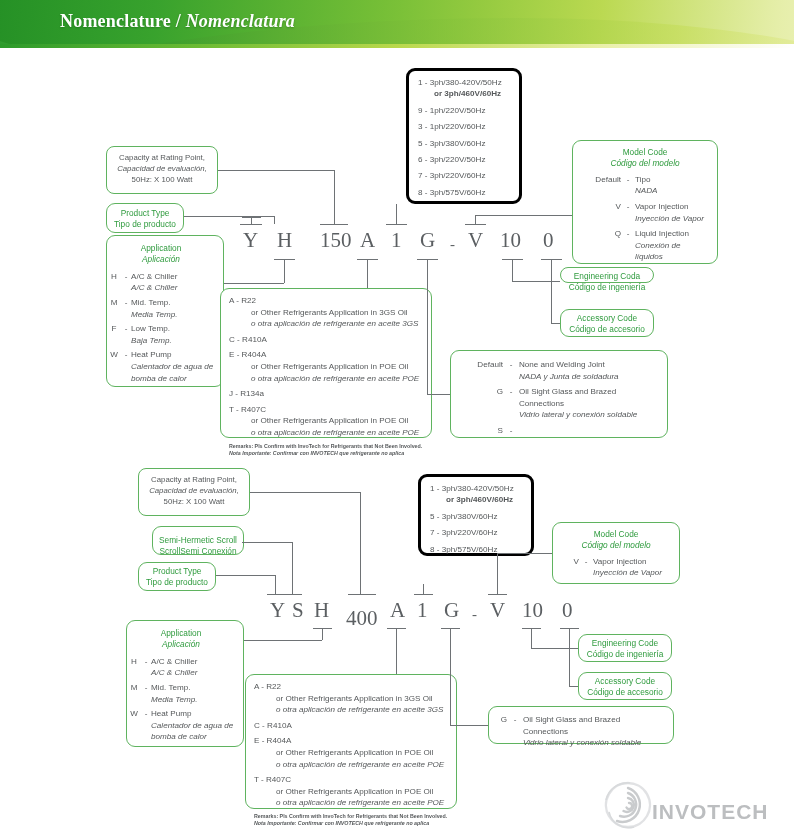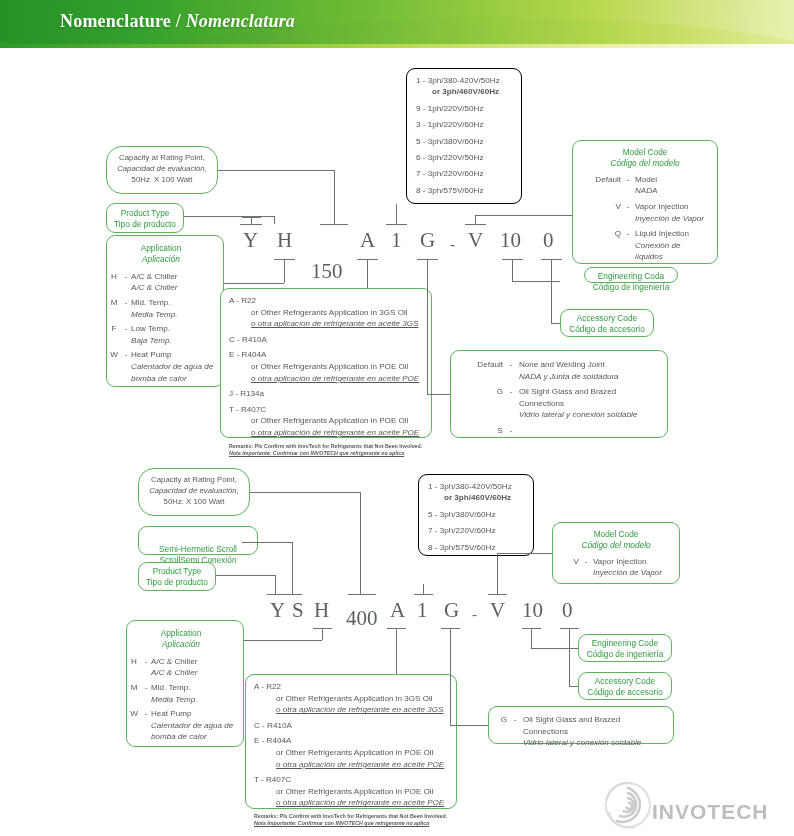"1 - 3ph/380-420V/50Hz" .vbox { border: 1px solid #000000 -> 3px solid #000000 }
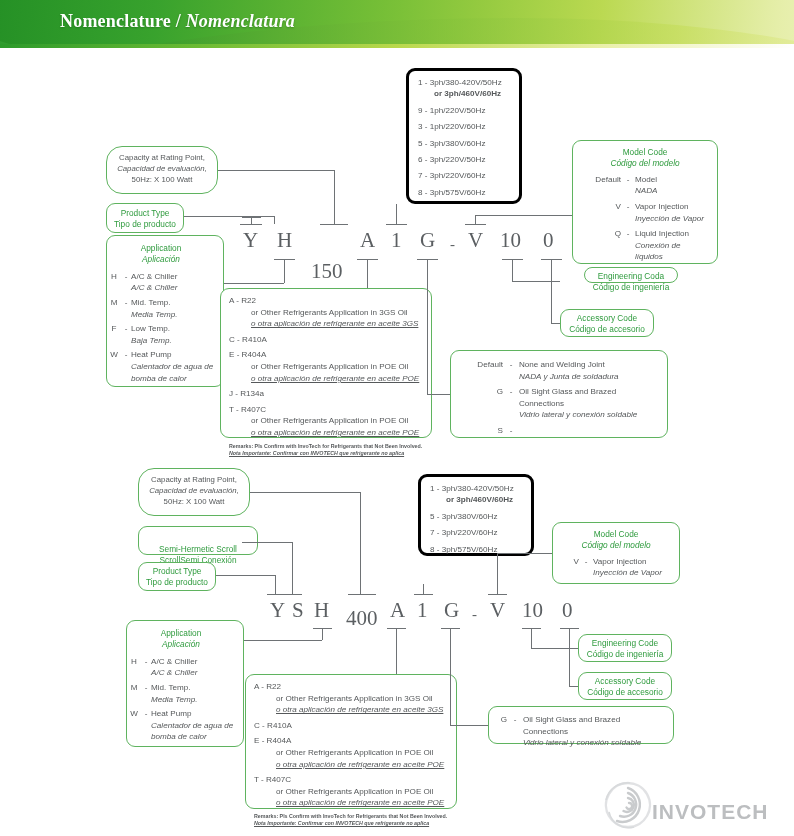"Capacity at Rating Point," .capbox { border-radius: 16px -> 8px }
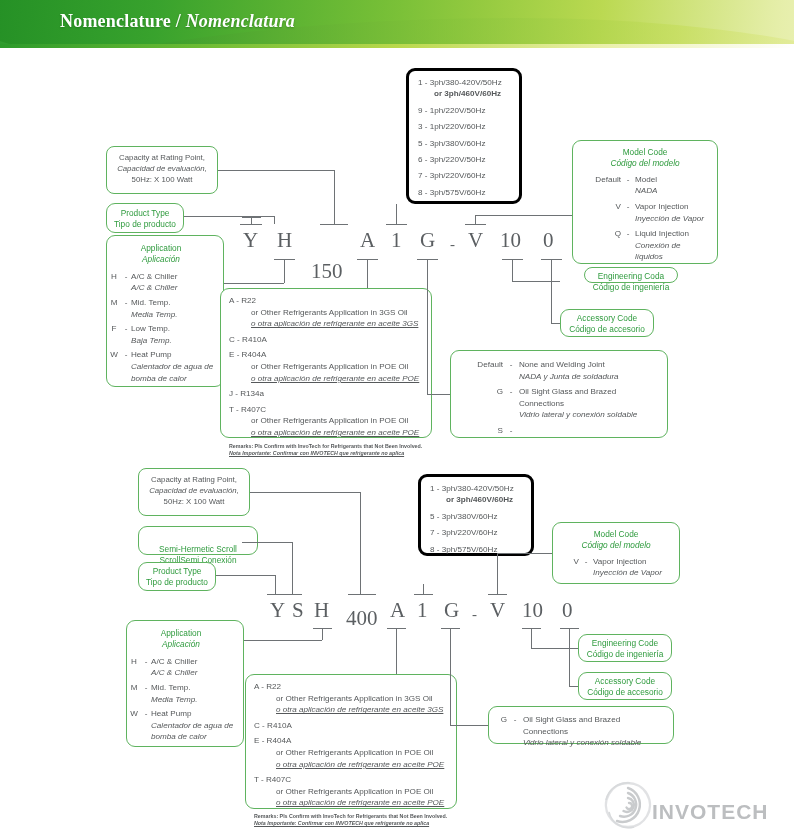"Model" span { text: Model -> Tipo }
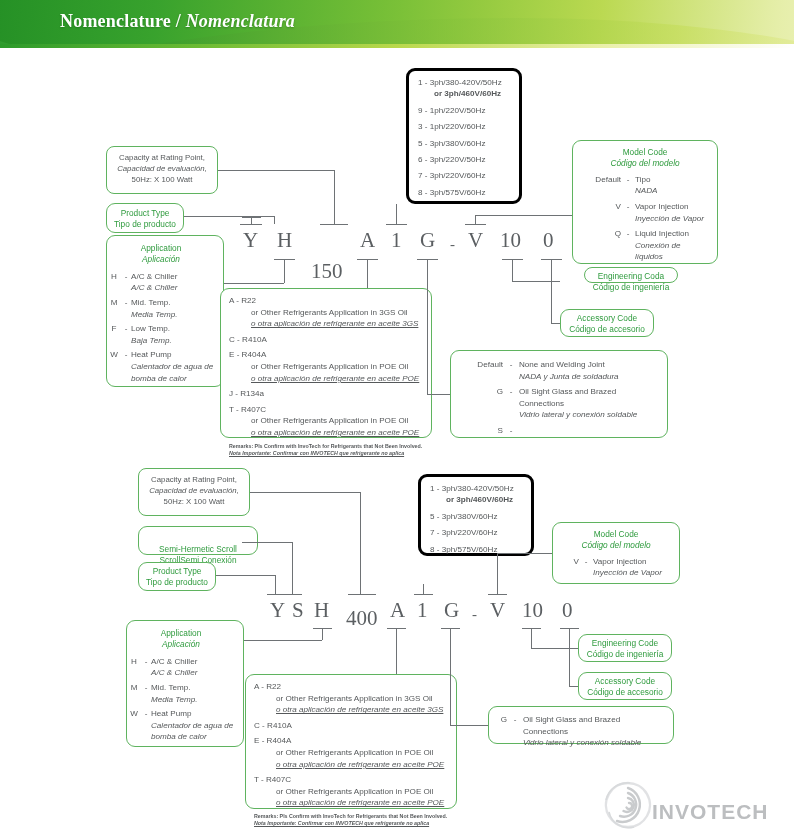"150" span { left: 311px -> 320px; margin-top: 31px -> none }
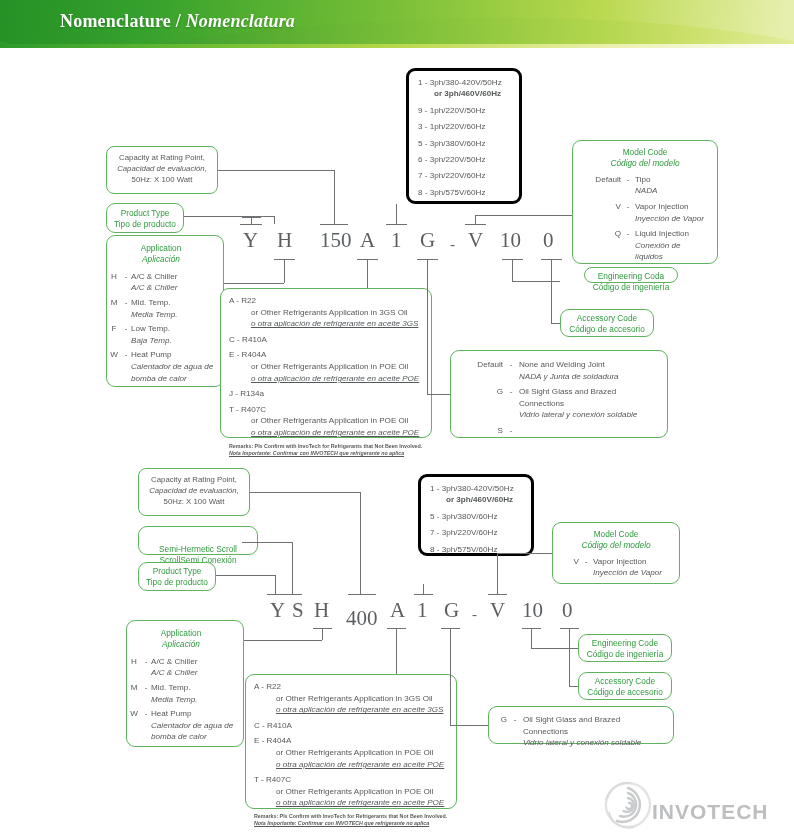"Engineering Coda" div.gbox { margin-left: 24px -> none }
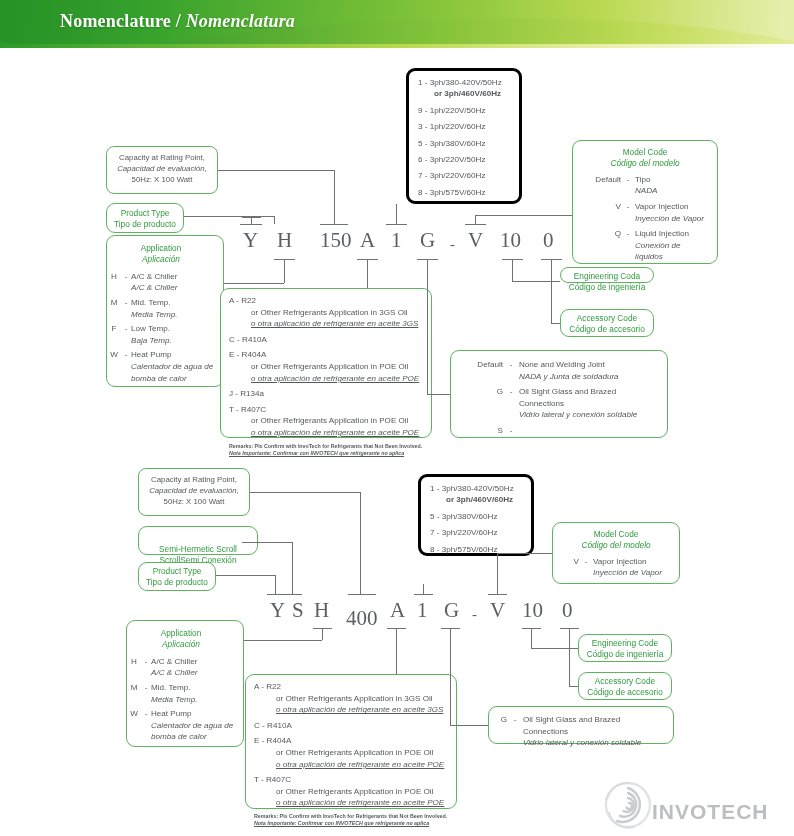"o otra aplicación de refrigerante" .tbox .es { text-decoration: underline -> none }
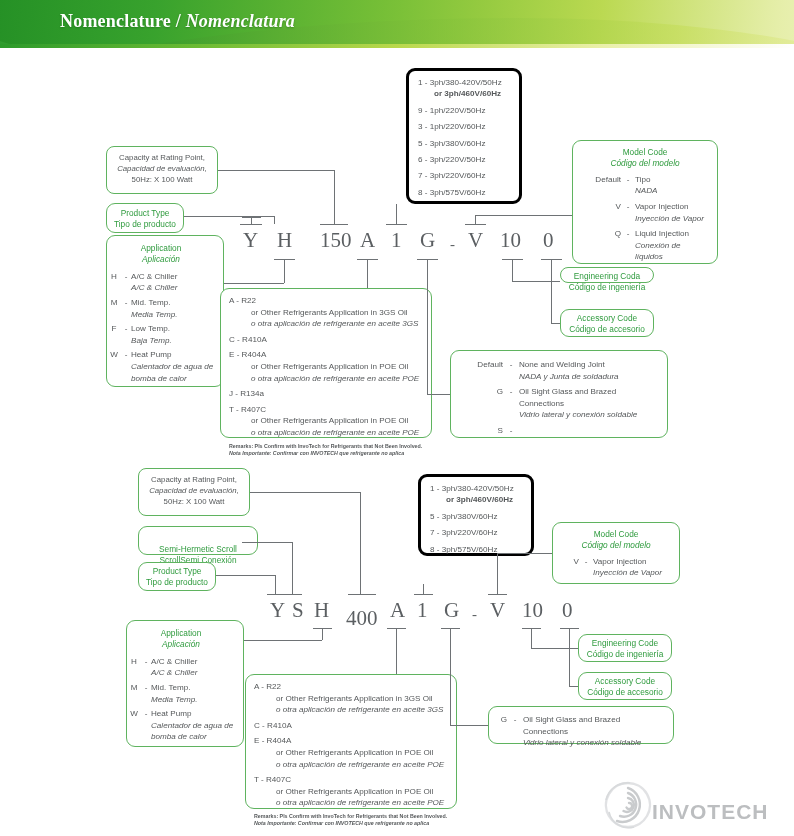"Semi-Hermetic Scroll" div.gbox { left: 138px -> 152px; padding-top: 17px -> 8px; width: 120px -> 92px }
